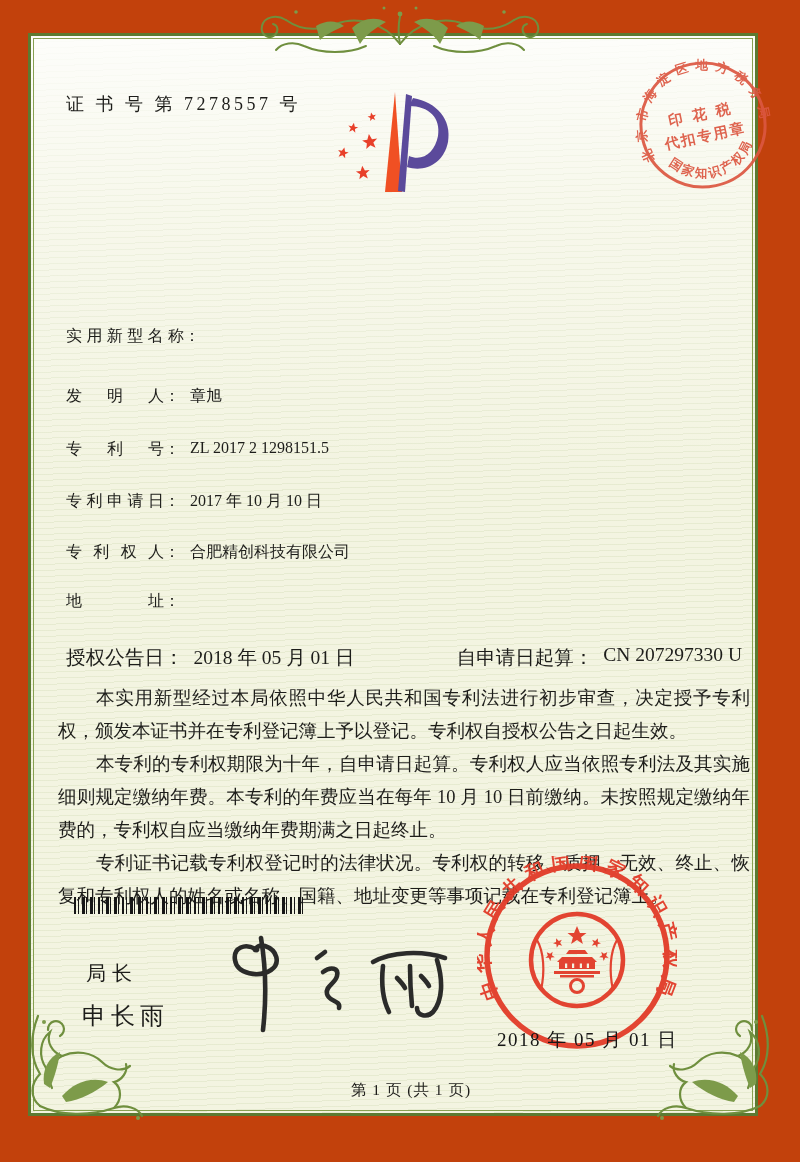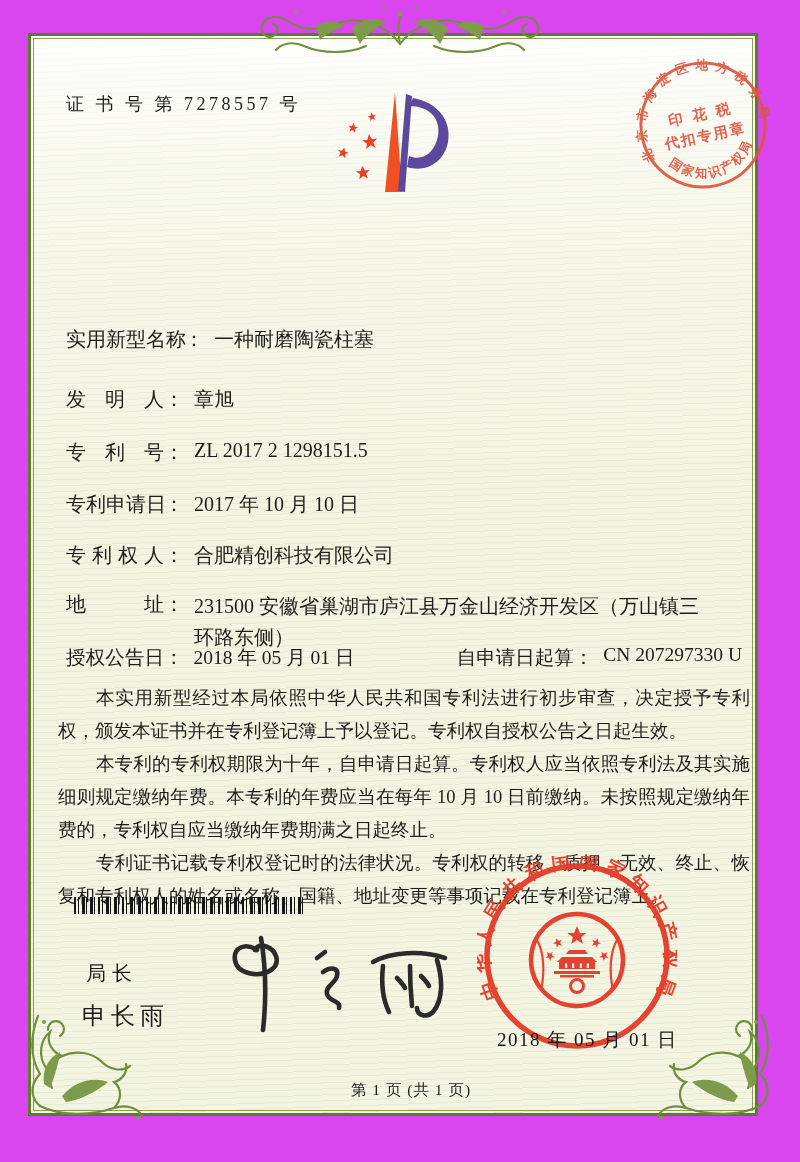"证 书 号 第 7278557" .sheet { background: #d946ef -> #c2410c }
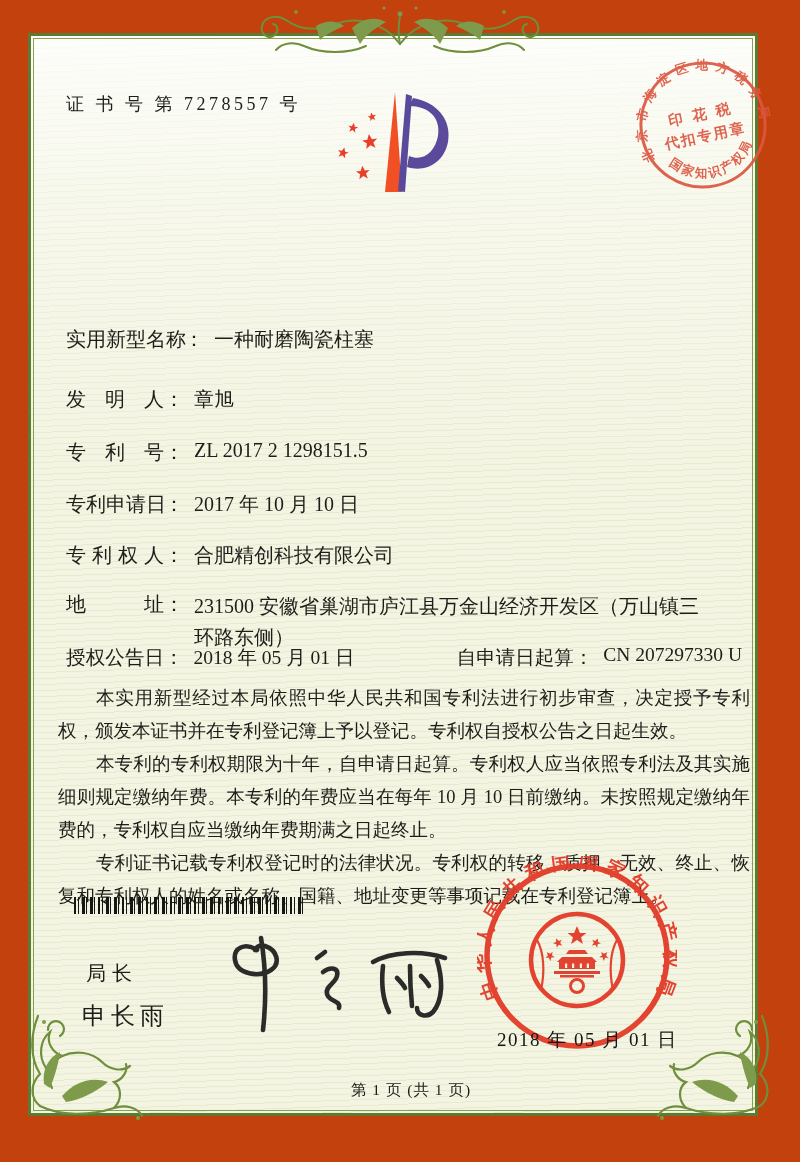"实用新型名称" .field-row { font-size: 20px -> 16px }
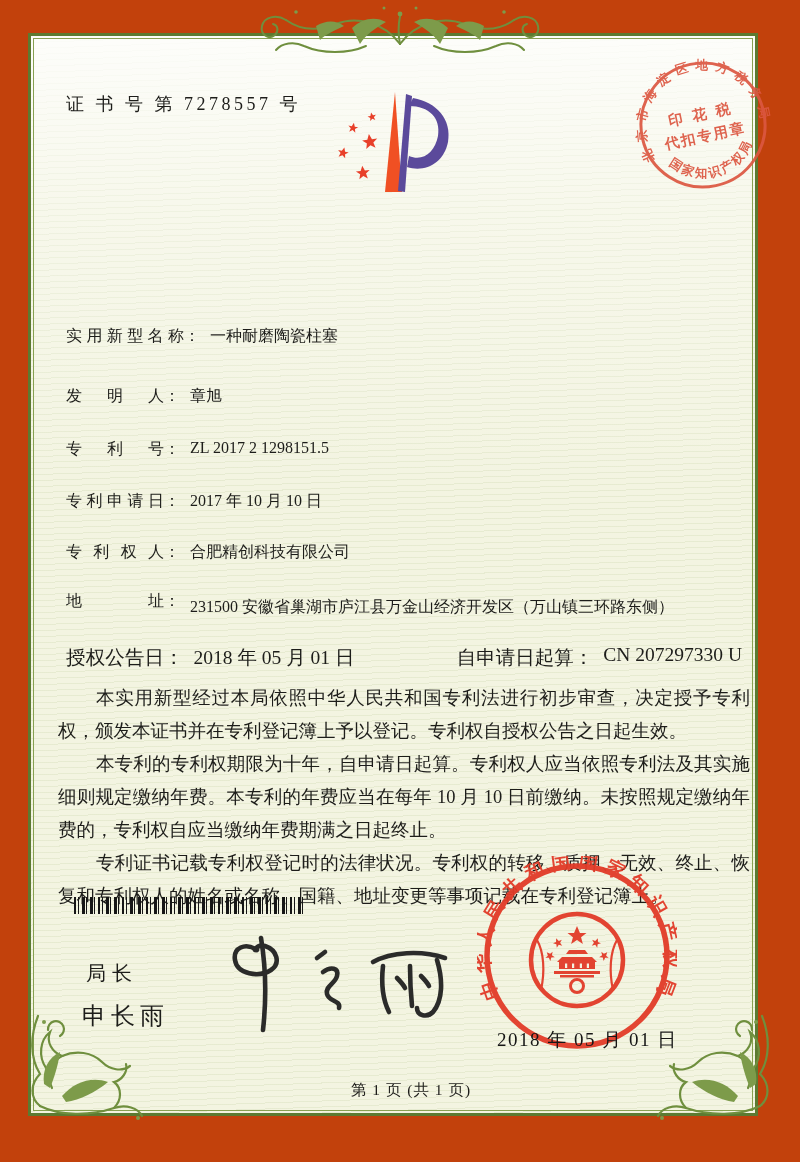"一种耐磨陶瓷柱塞" span.f-value { html: <span>一种耐磨陶瓷柱塞</span> -> none }
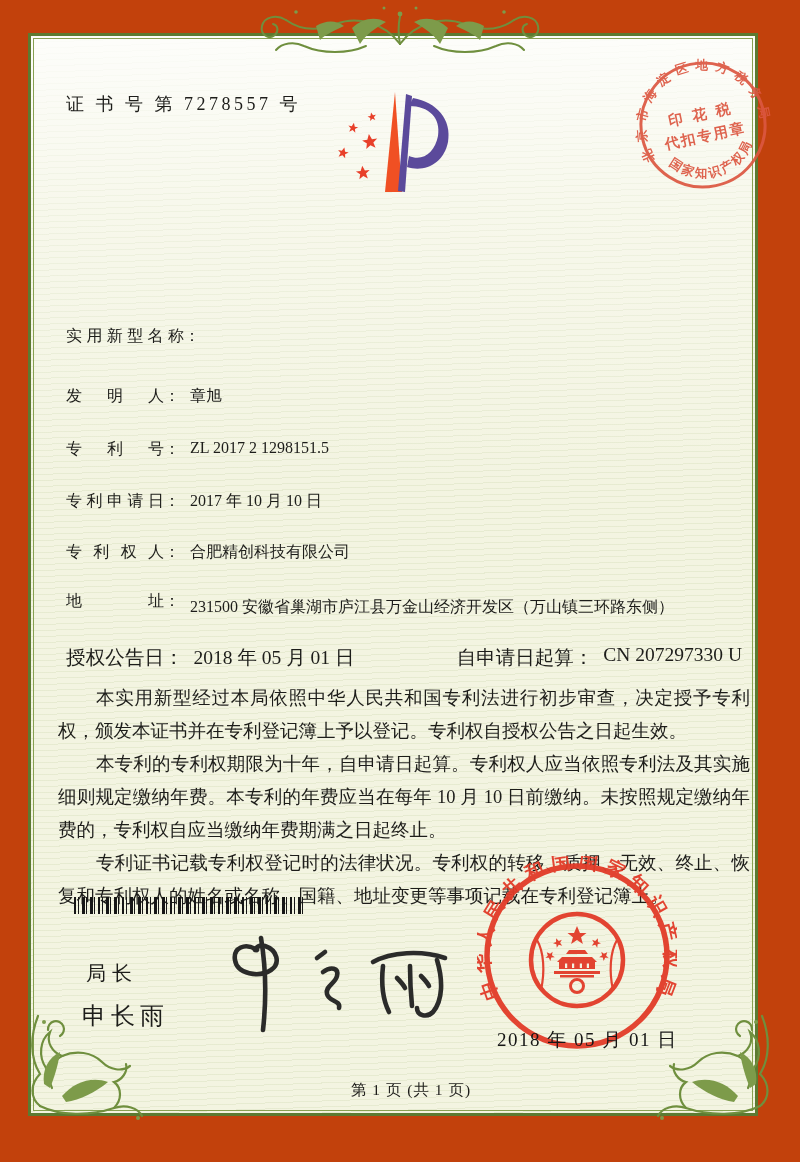"231500 安徽省巢湖市庐江县万金山经济开发区（万山镇三环路东侧）" span.f-value { html: <span>231500 安徽省巢湖市庐江县万金山经济开发区（万山镇三环路东侧）</span> -> none }
